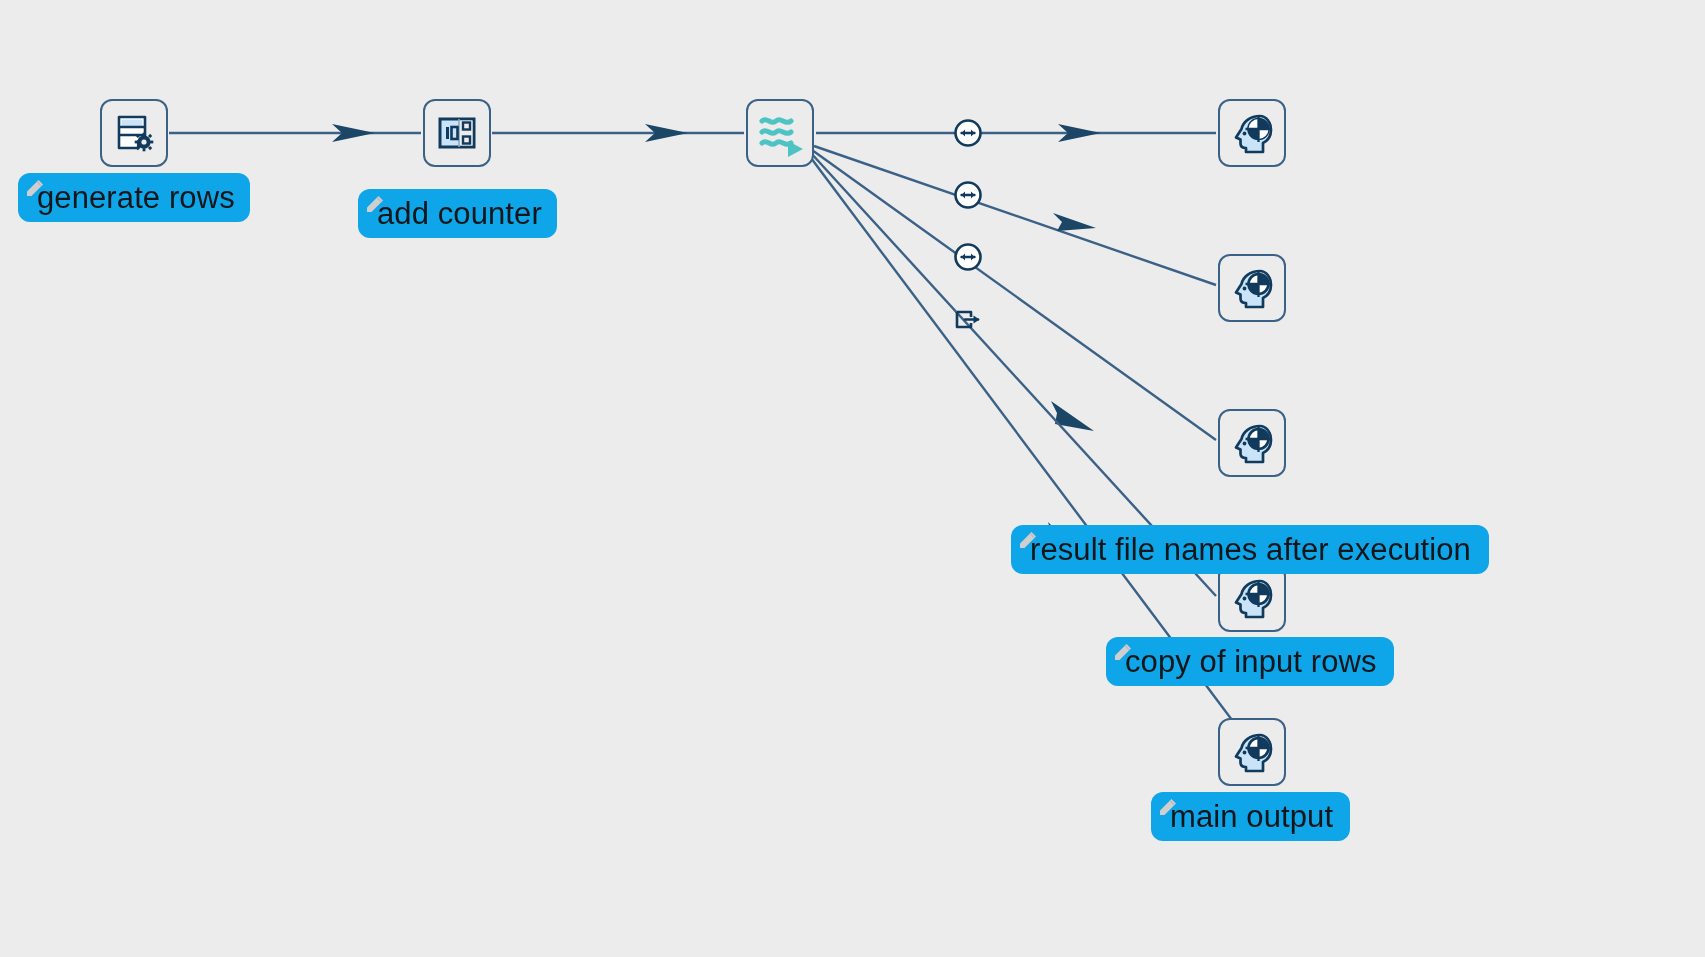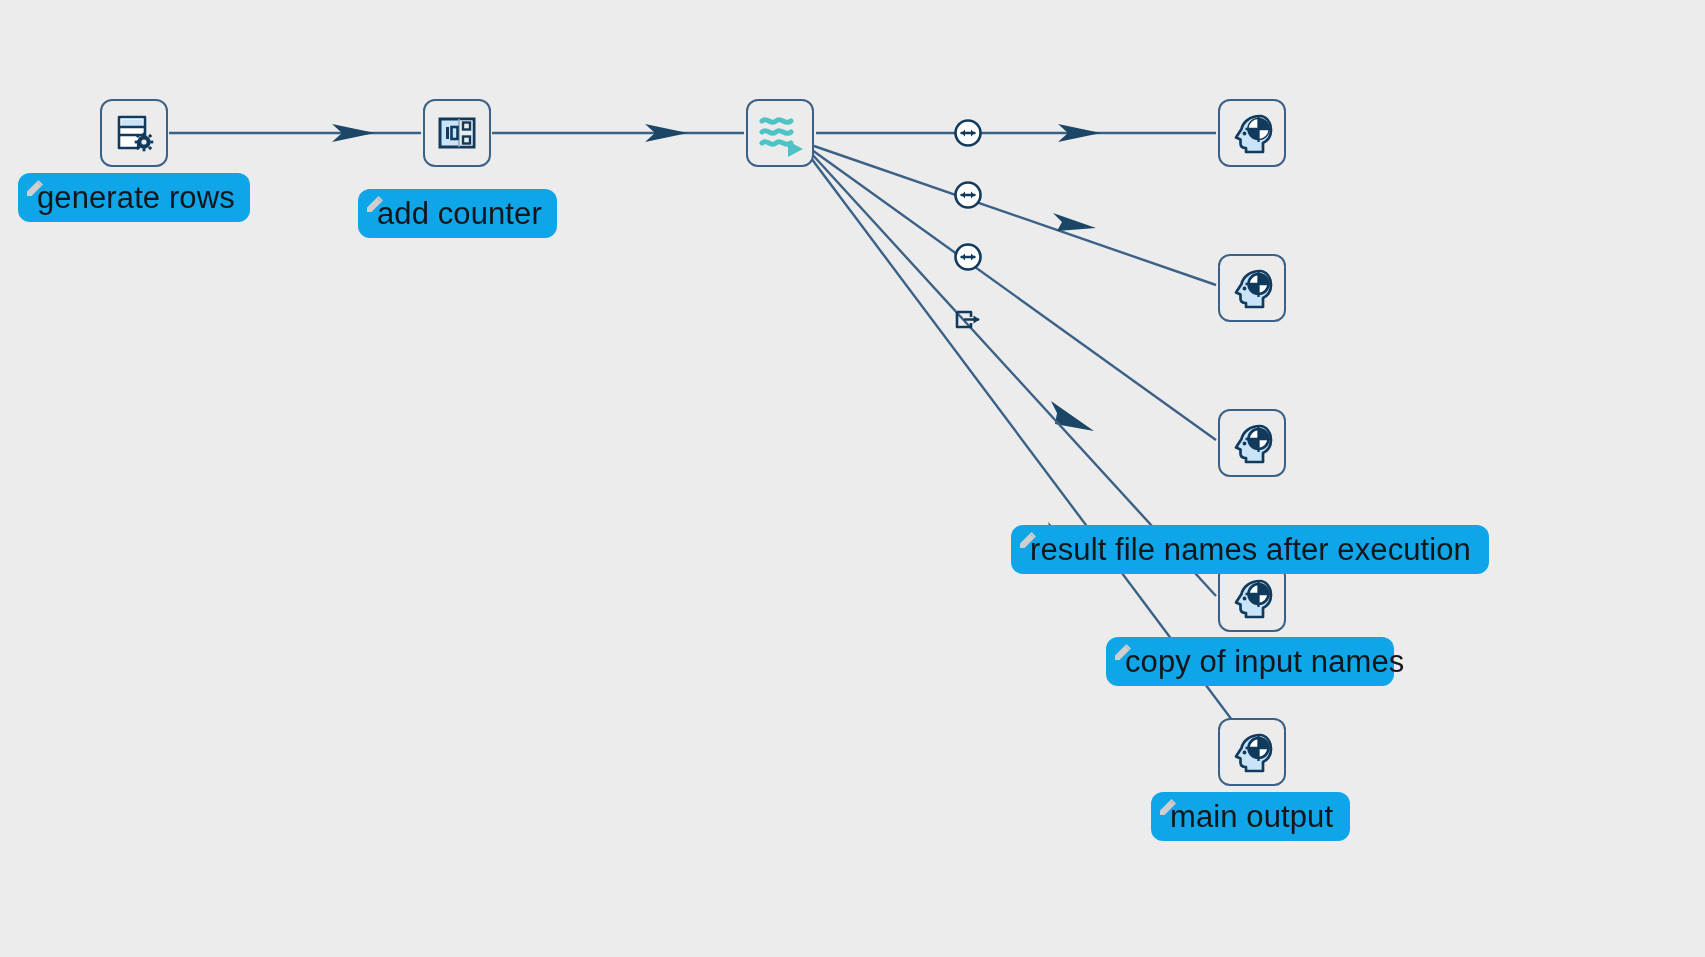"copy of input names" span.label-text { text: names -> rows }
